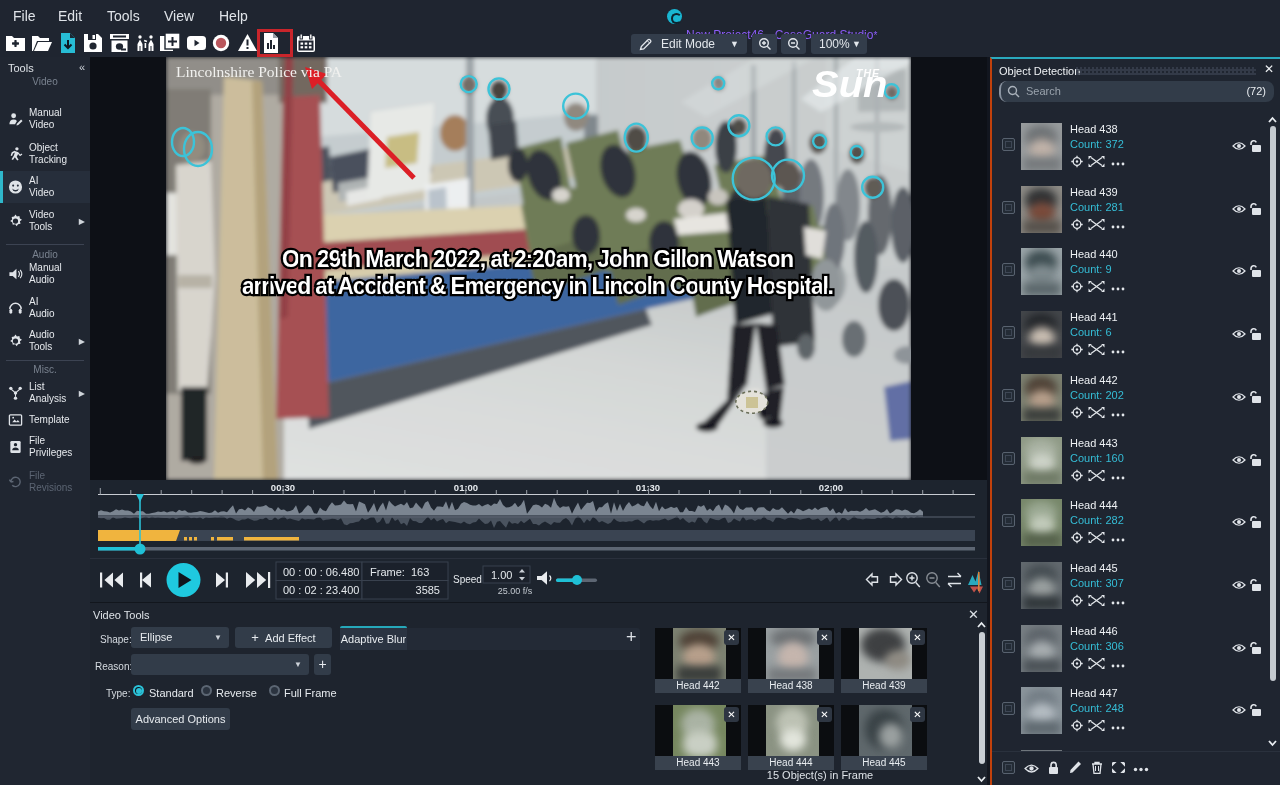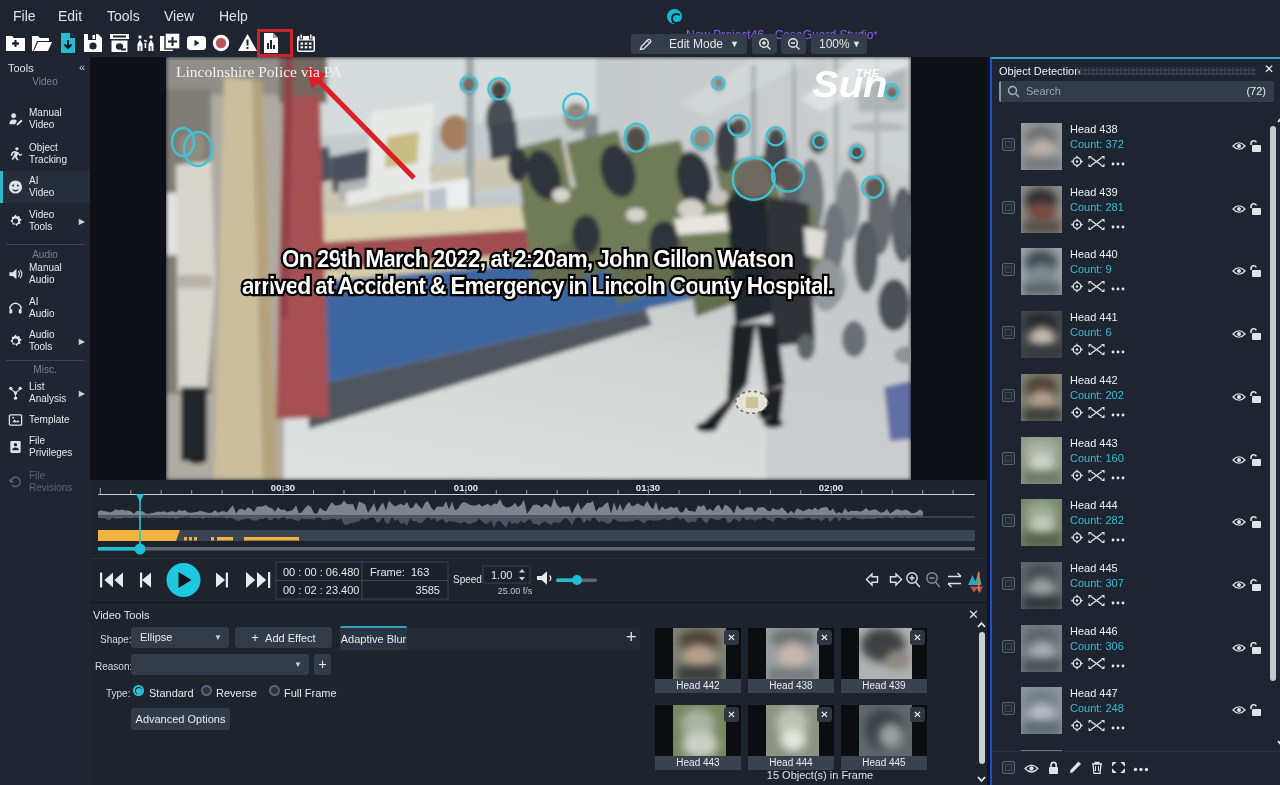"Edit Mode" span { margin-left: 17px -> 9px }
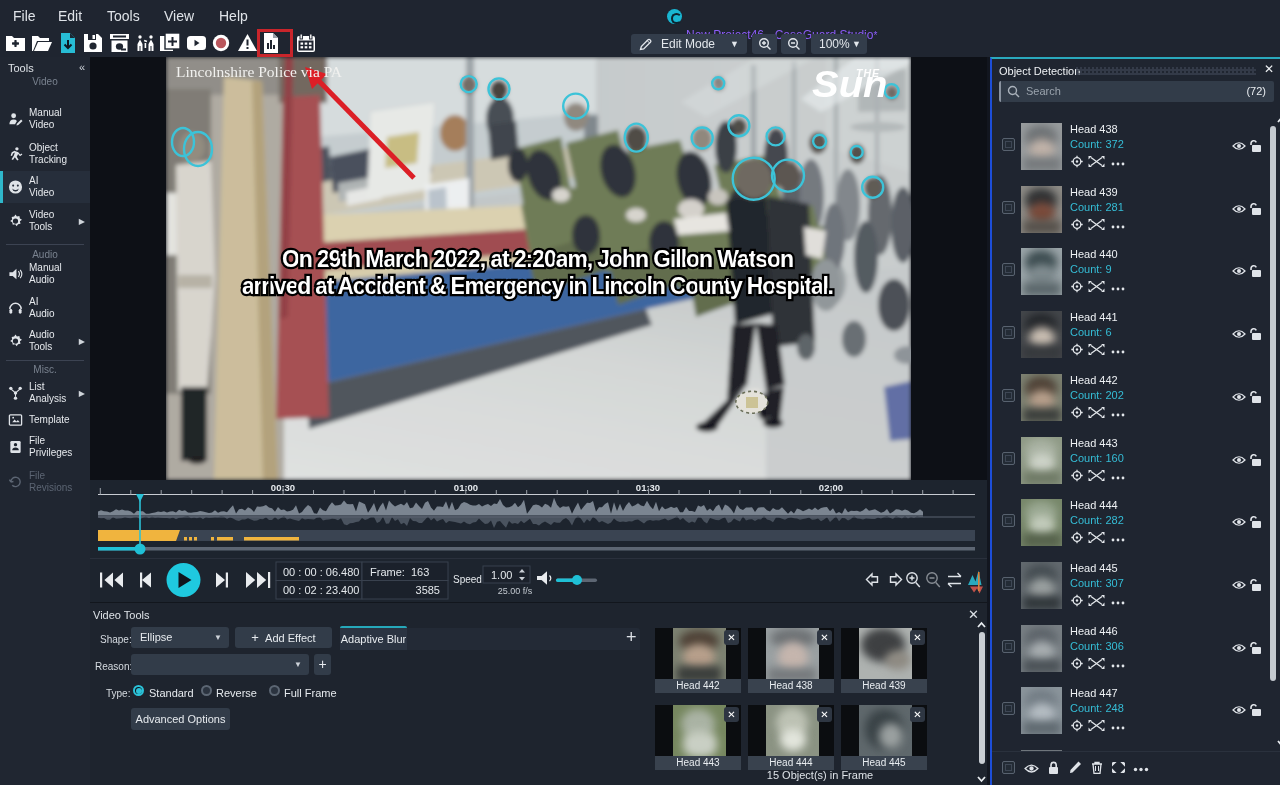"Object Detection" #rpanel { border-left: 2px solid #1d4ed8 -> 2px solid #c2410c; text-align: right -> none }
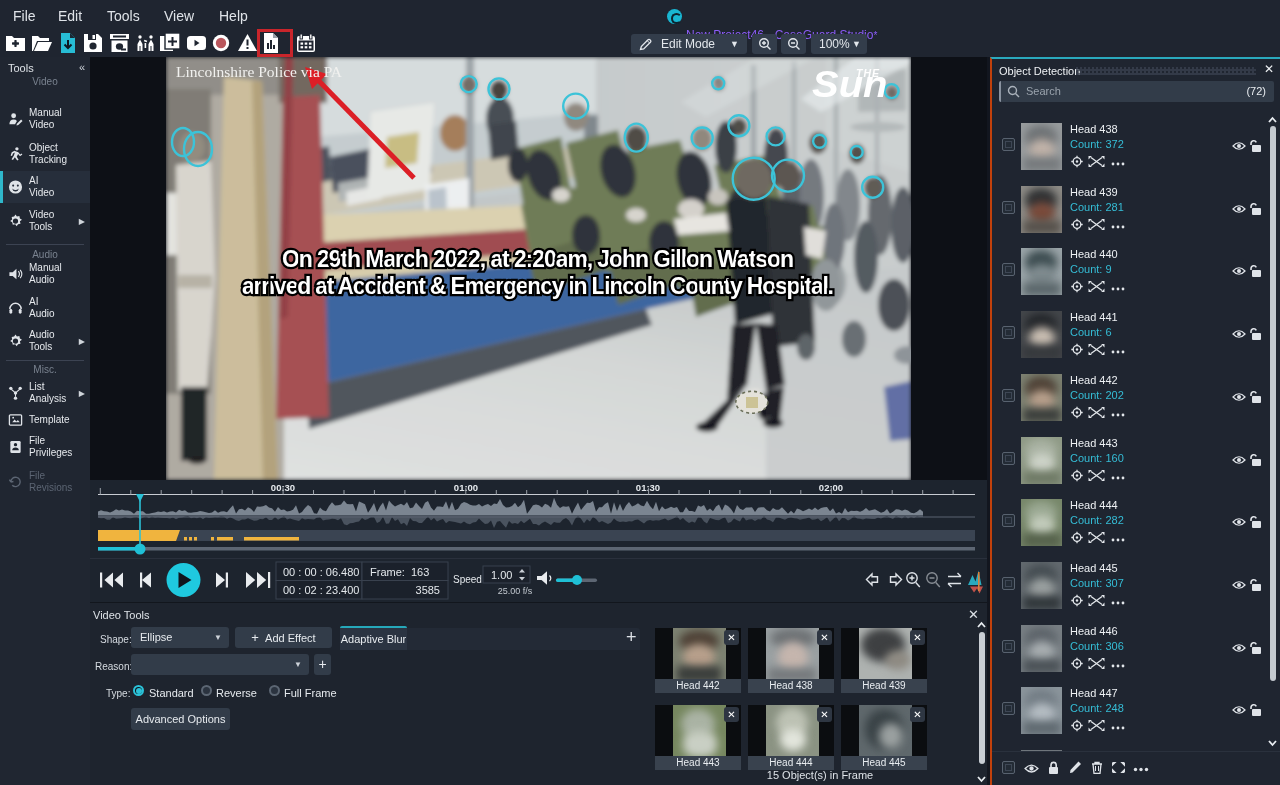"Search" div.abs { border-radius: 2px -> 8px }
